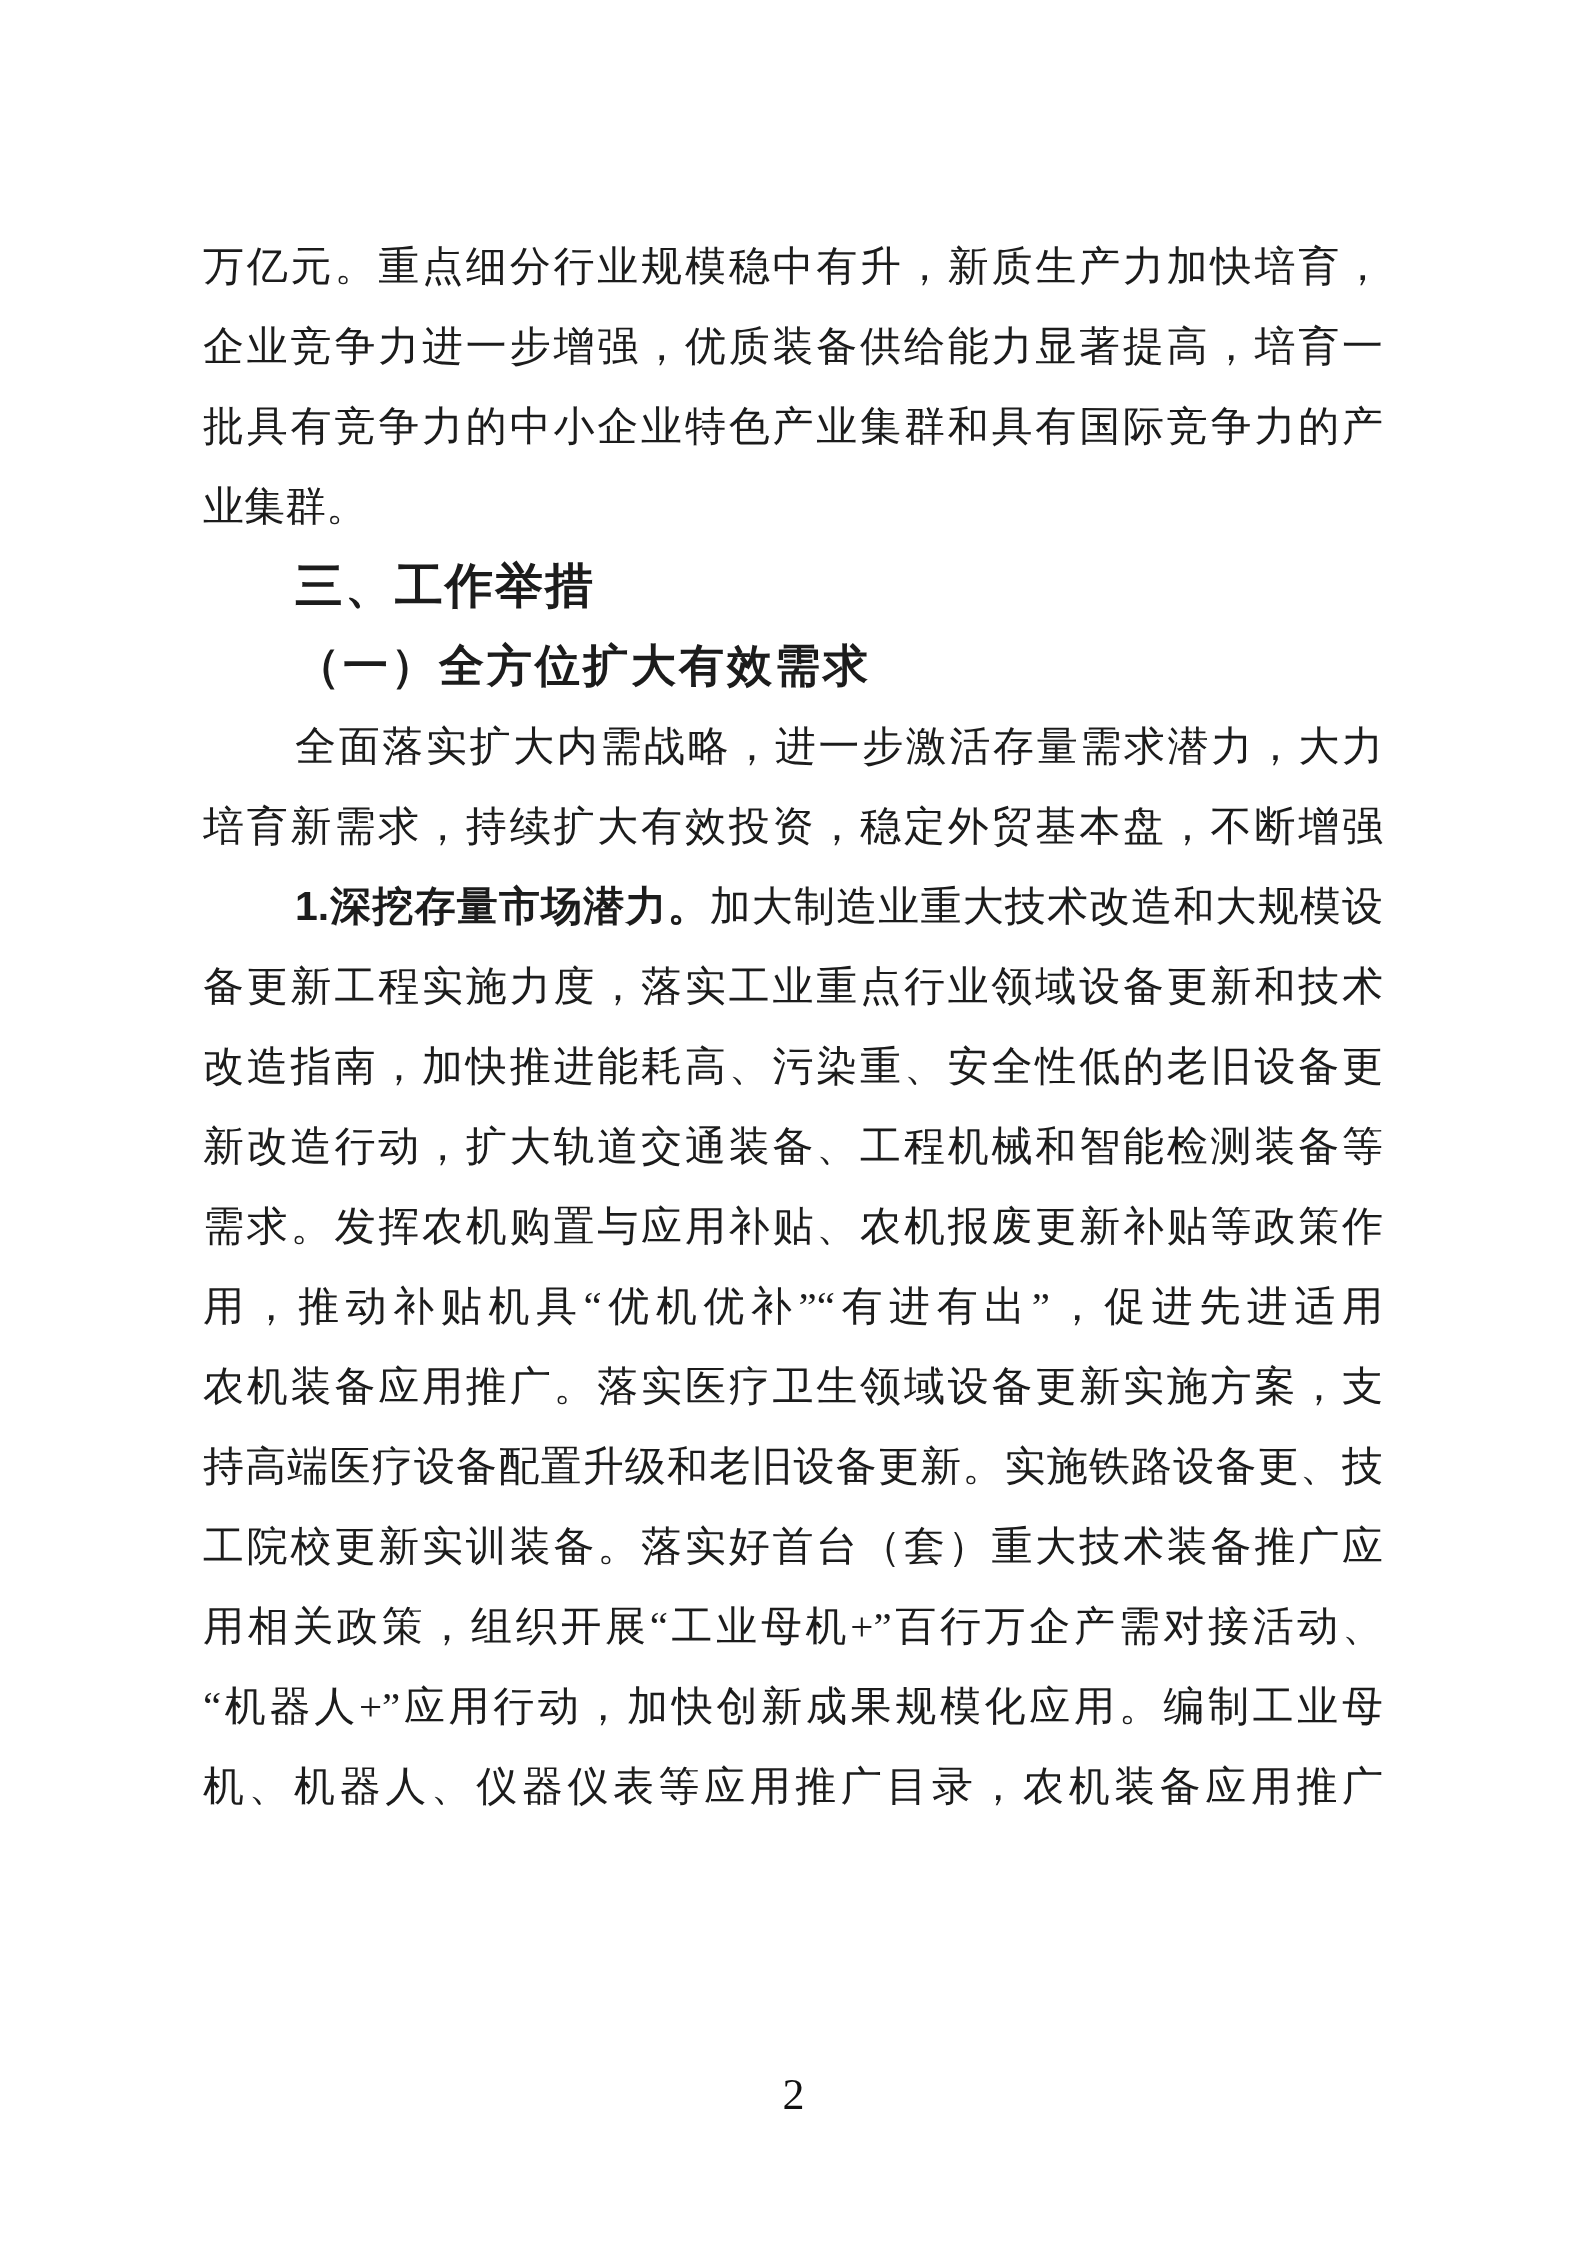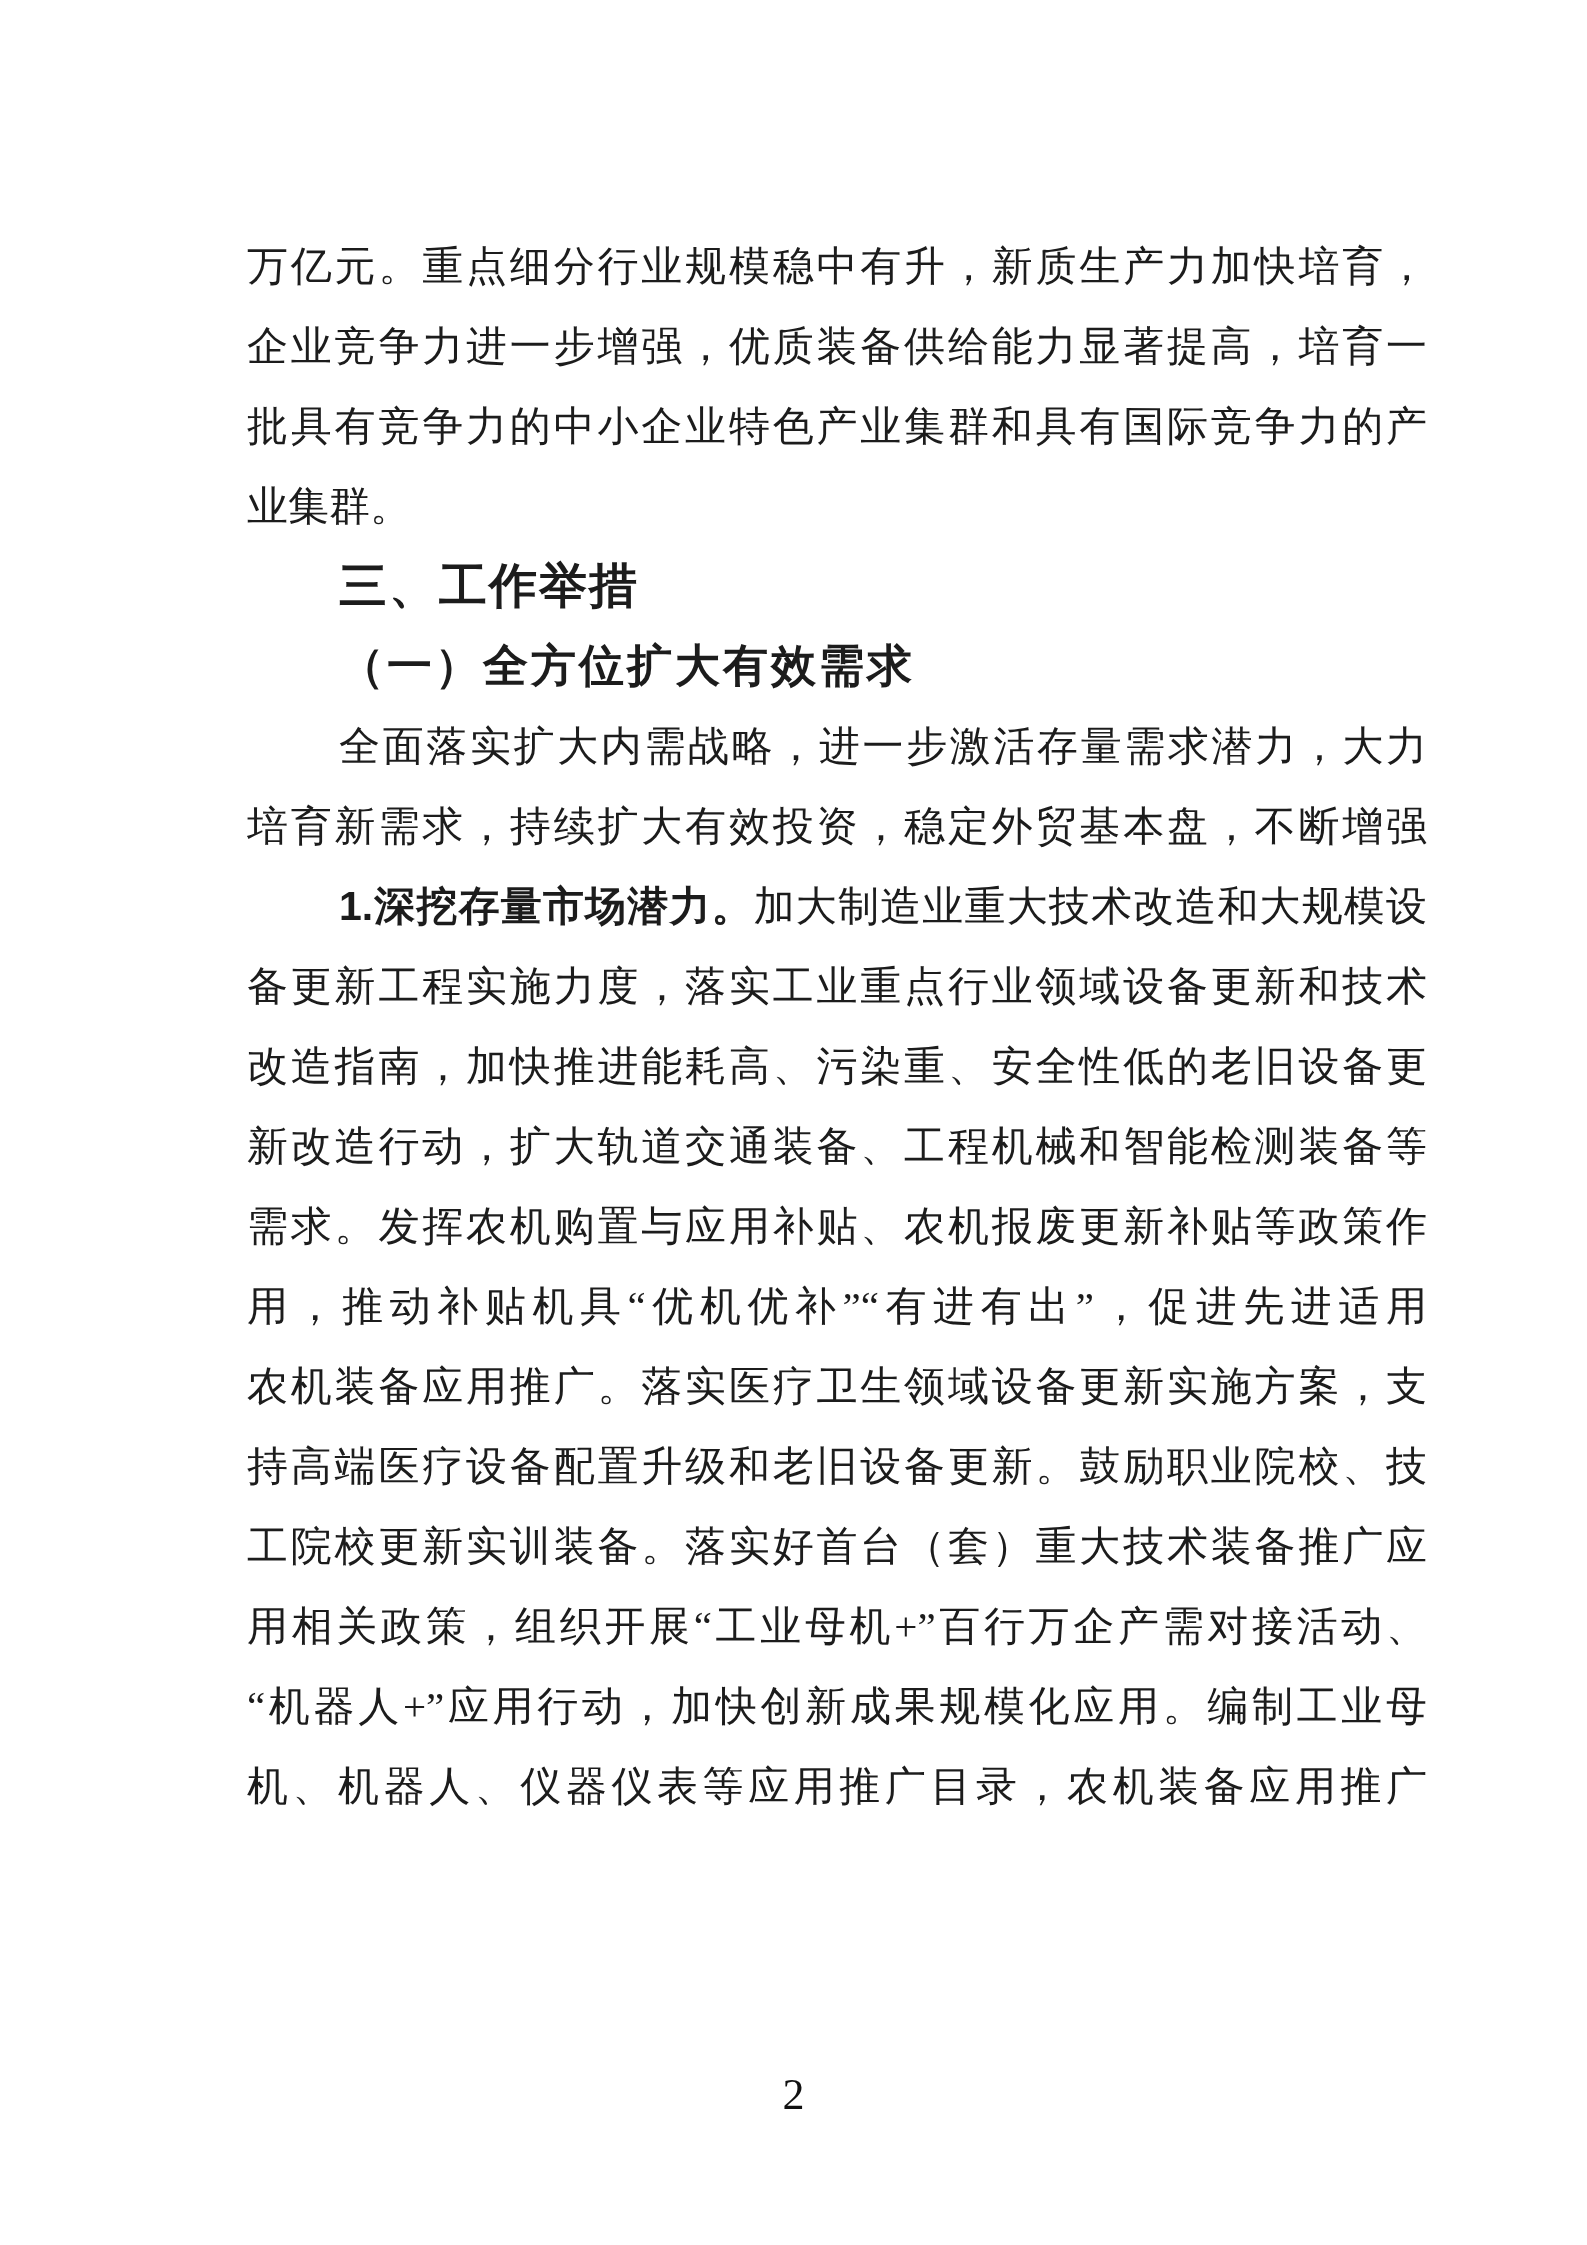"万亿元。重点细分行业规模稳中有升，新质生产力加快培育，" .content { margin-left: 44px -> none }
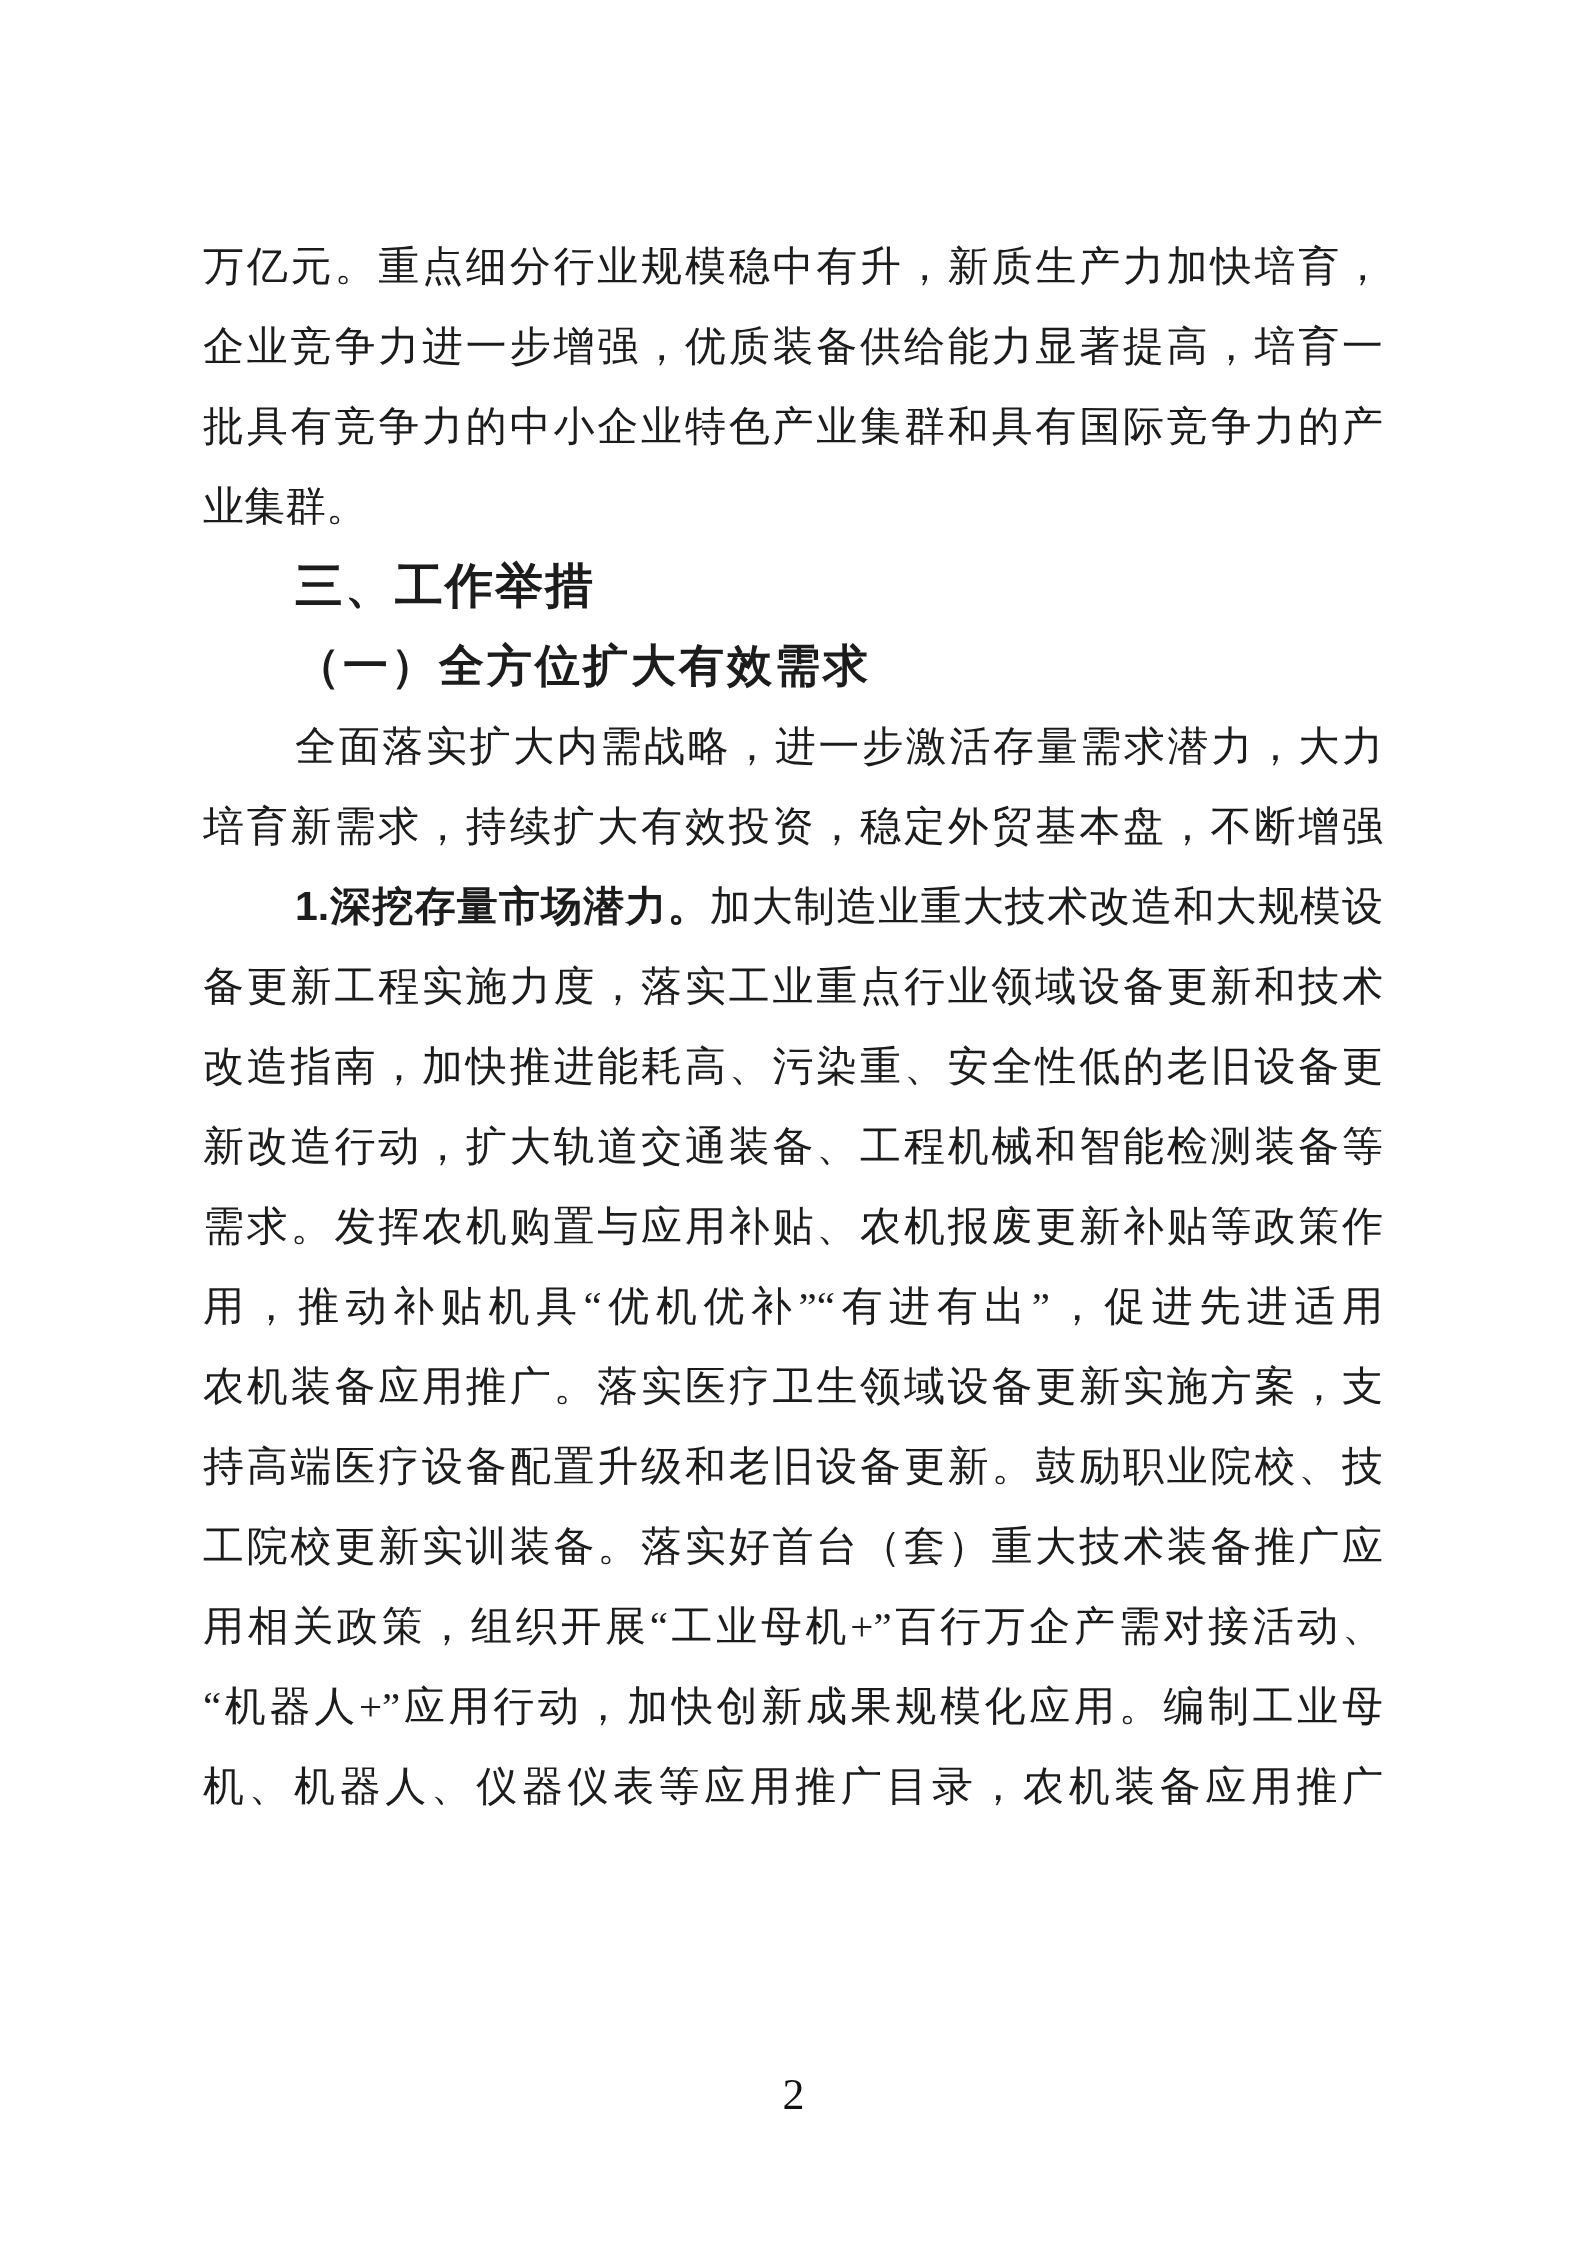"持高端医疗设备配置升级和老旧设备更新。鼓励职业院校、技" p.line { text: 鼓励职业院校 -> 实施铁路设备更 }
